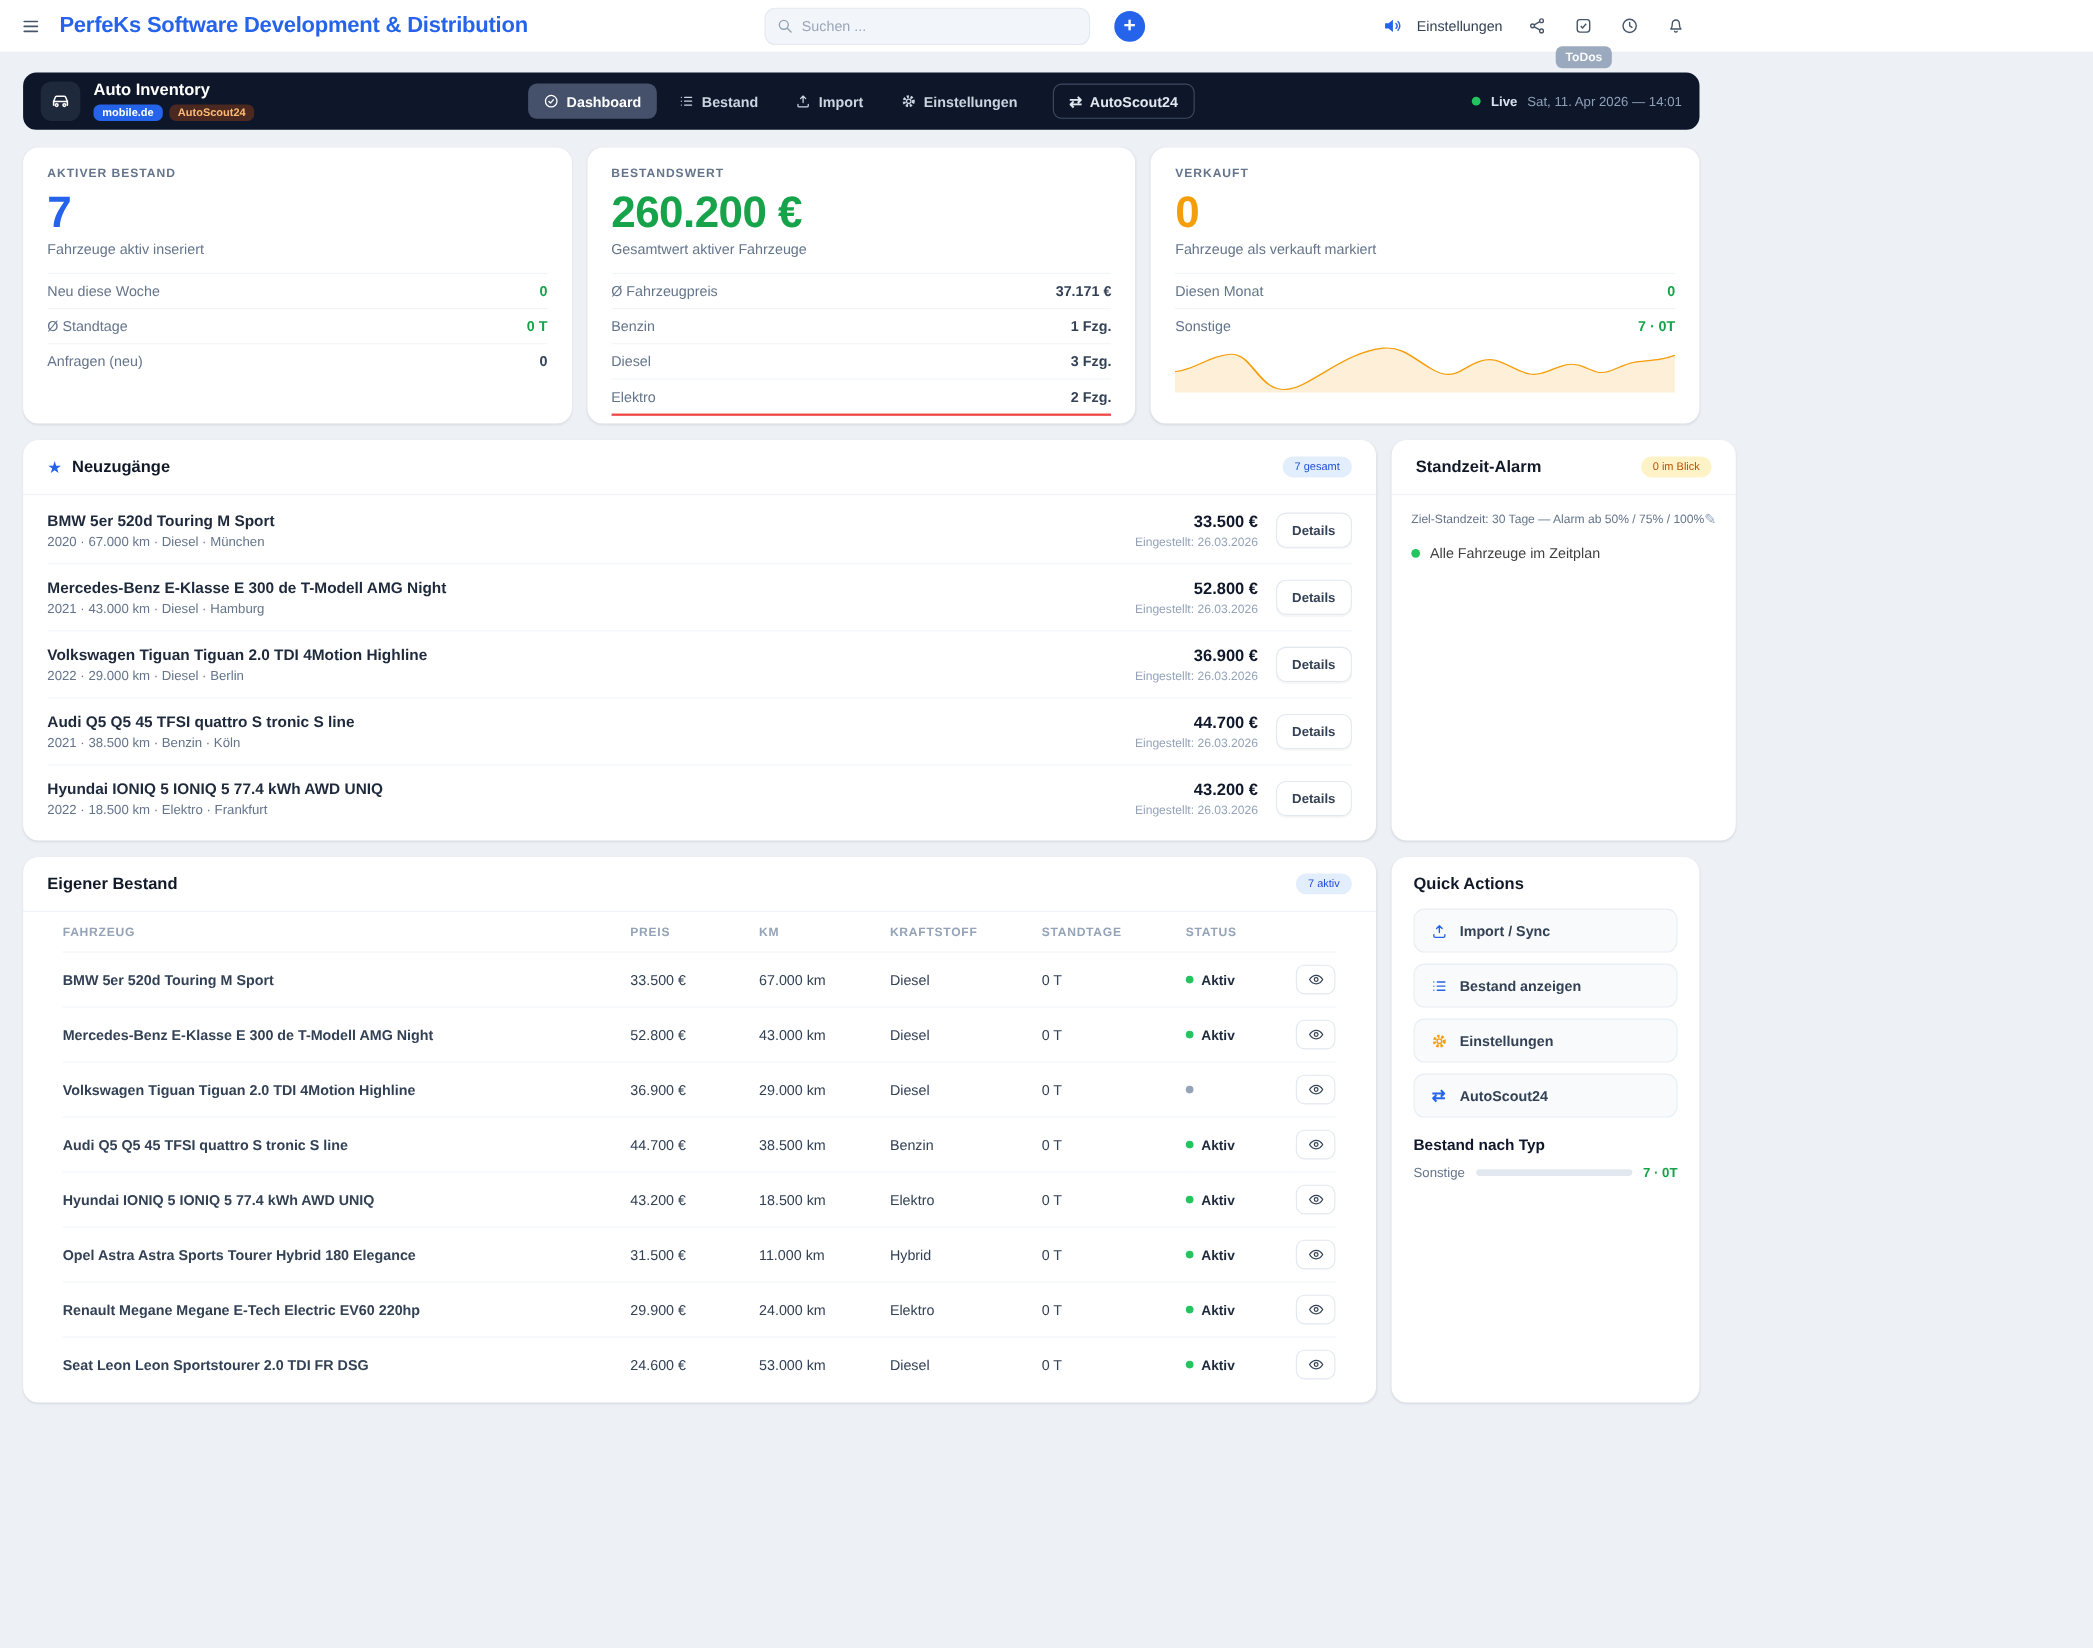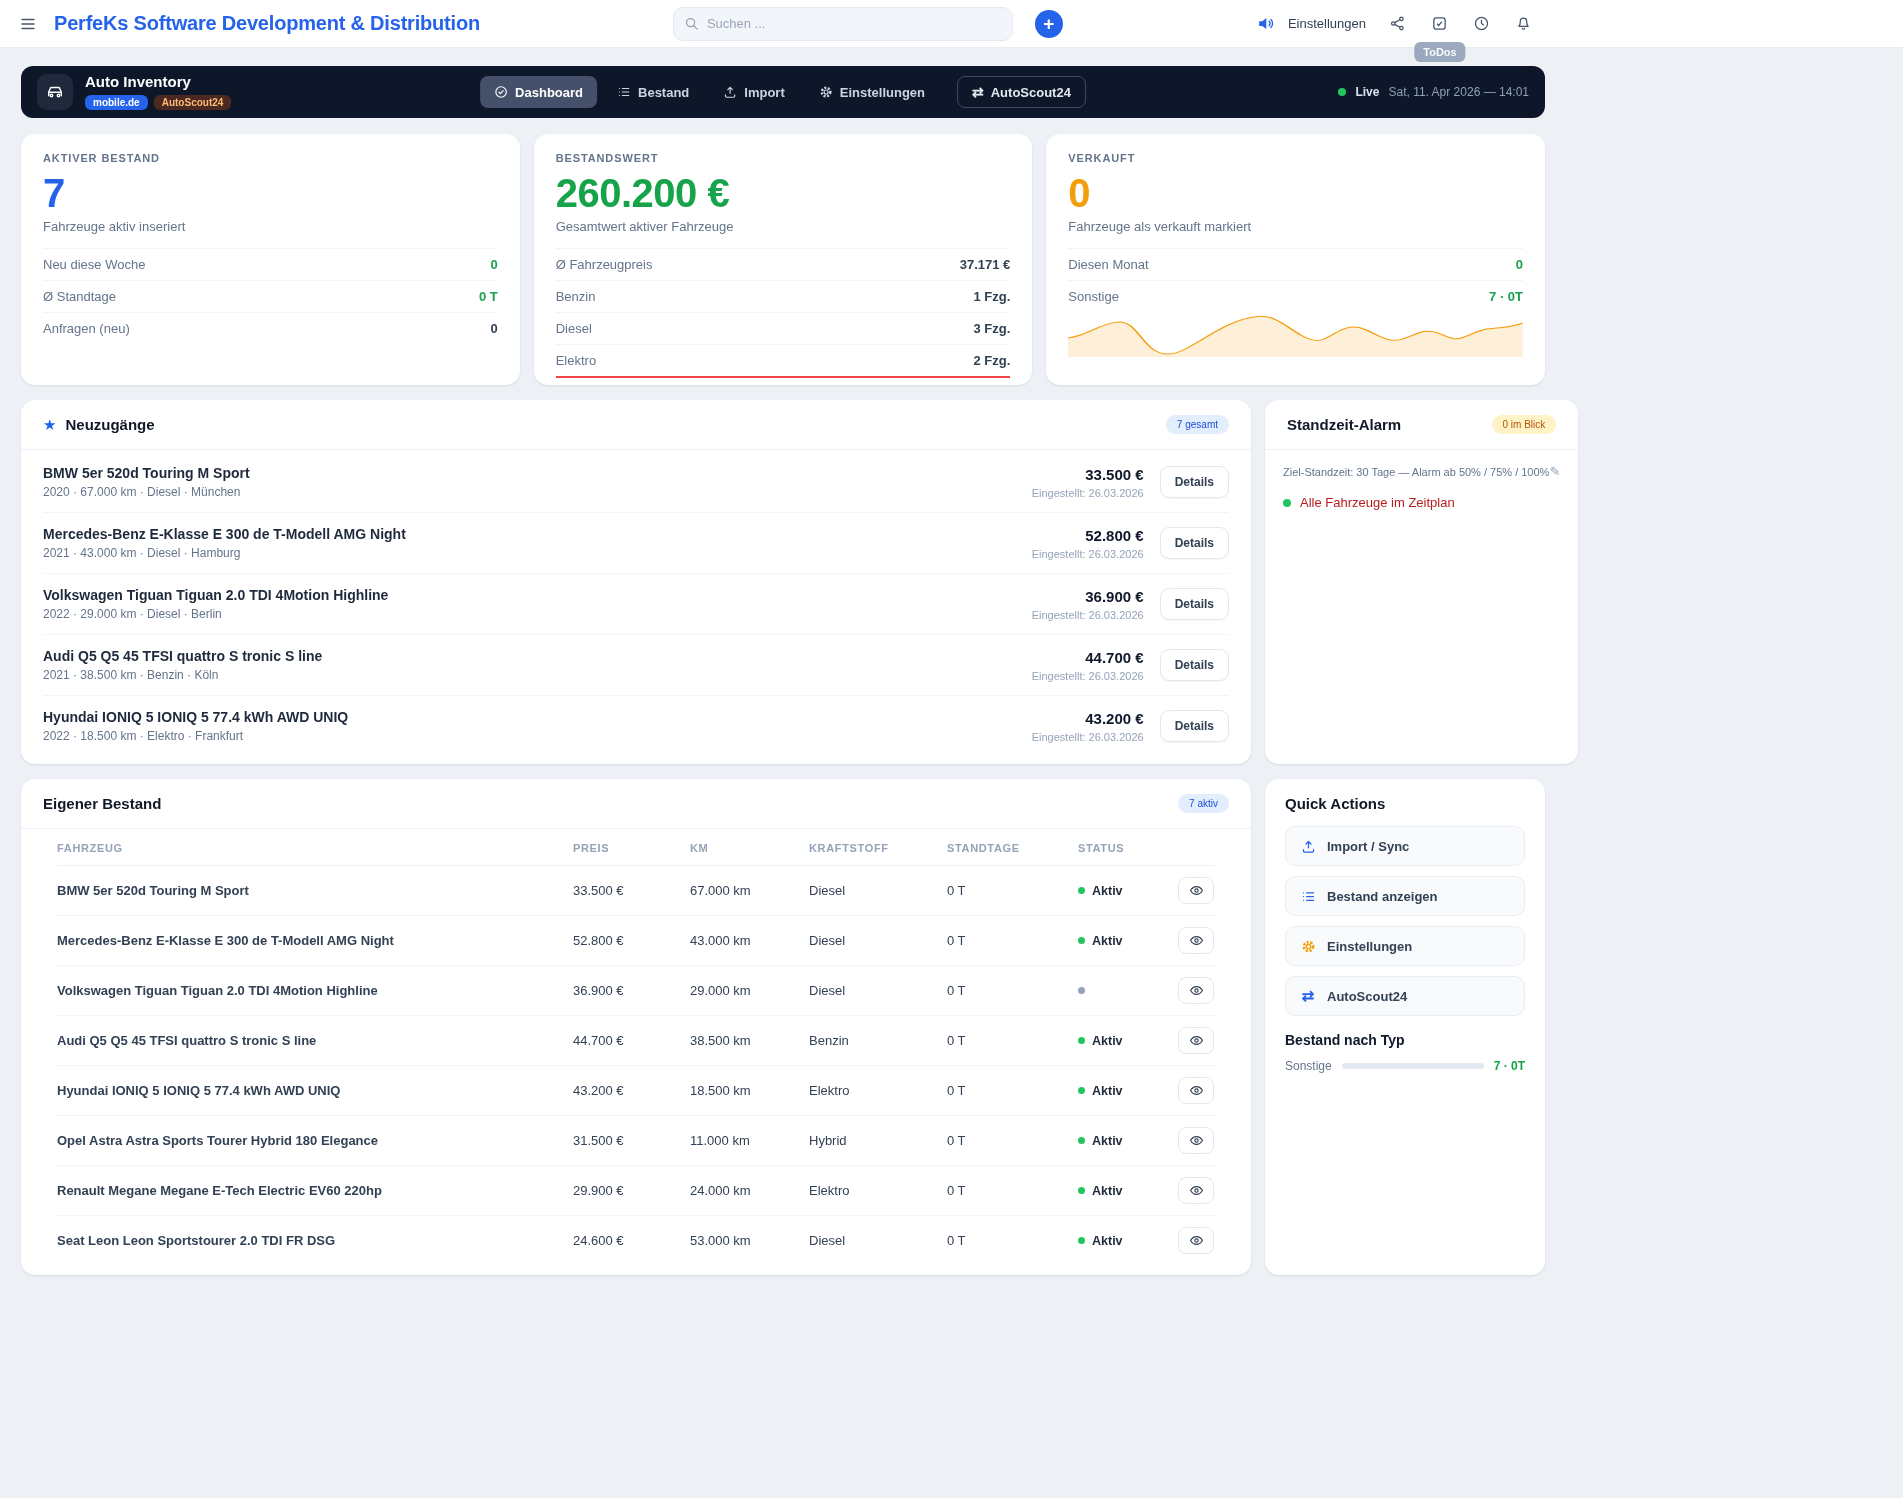"Suchen ..." .search-box { width: 340px -> 296px }
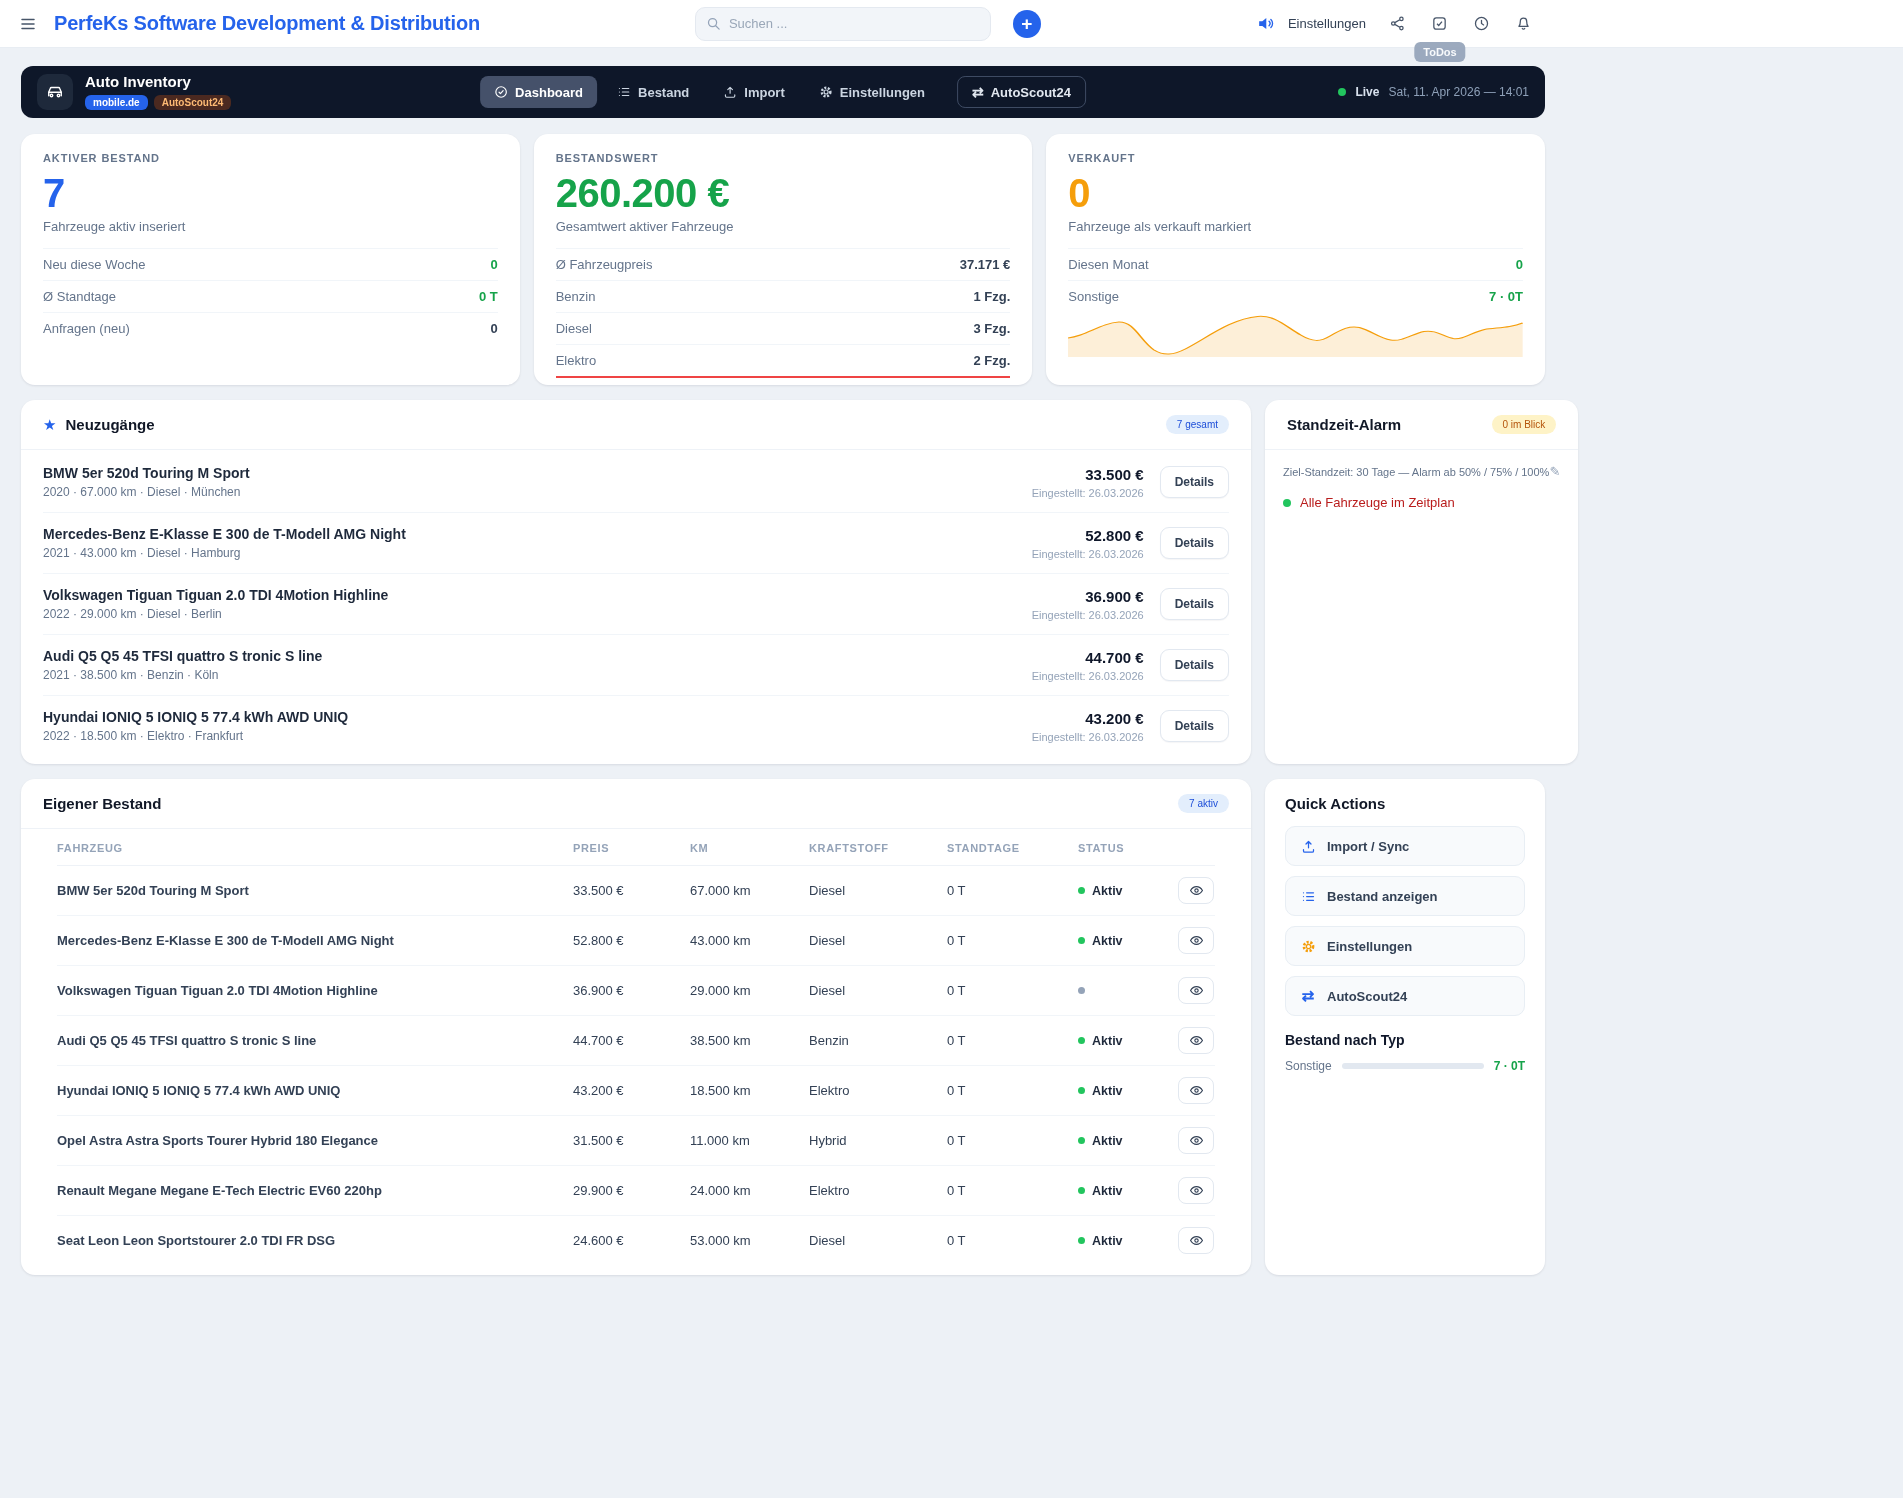"Alle Fahrzeuge im Zeitplan" .zeitplan-row { color: #b91c1c -> #404040 }
